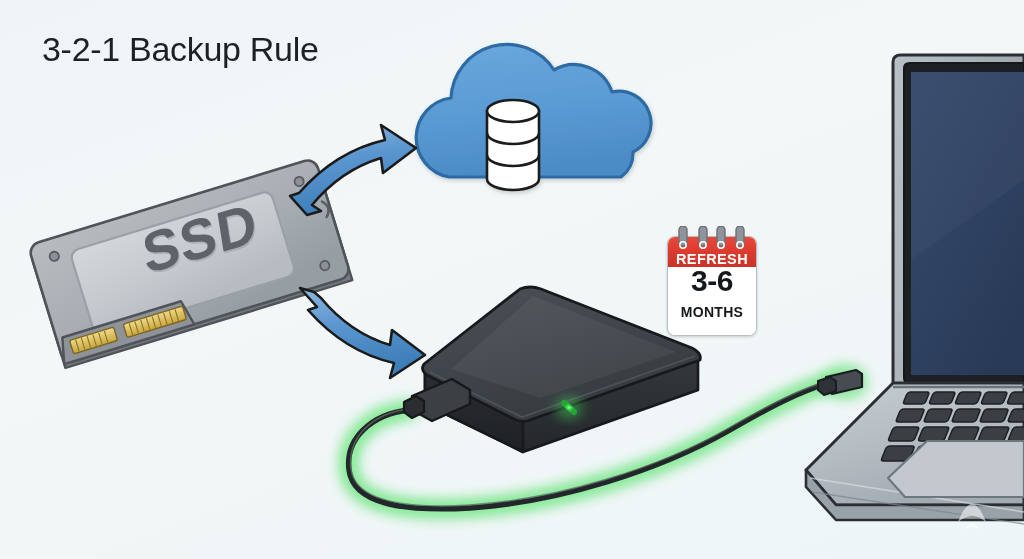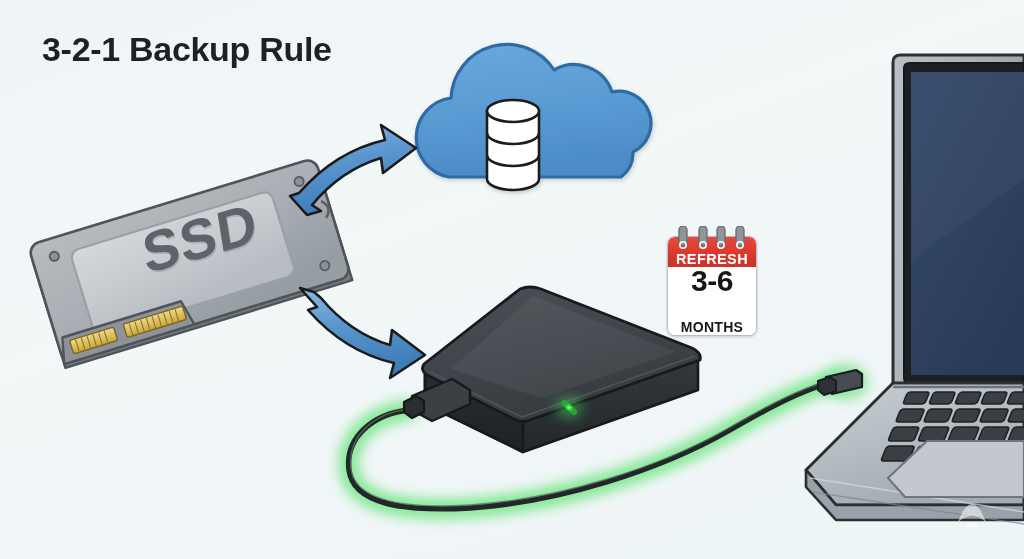"3-2-1 Backup Rule" .title { font-weight: bold -> normal }
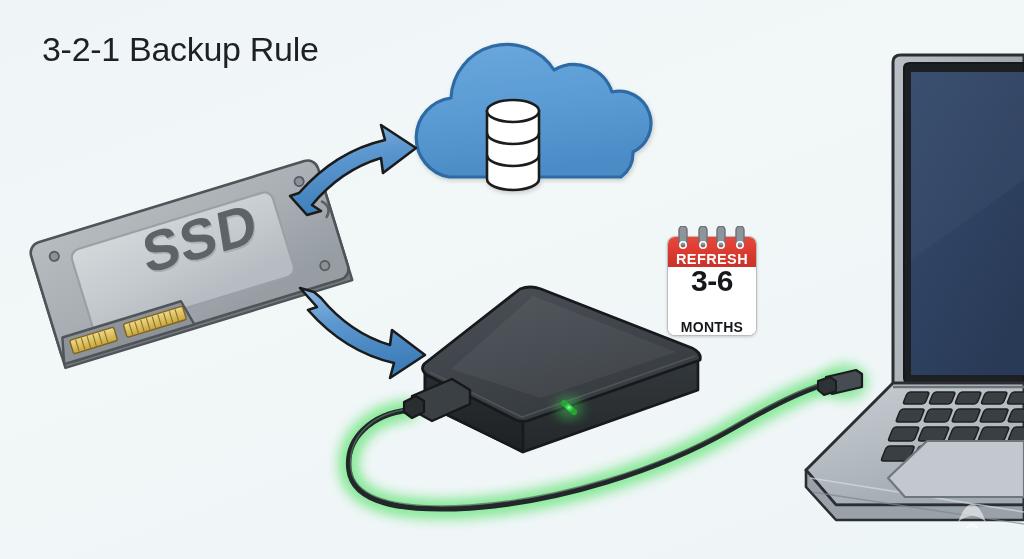"3-6" .cal-body { justify-content: space-between -> flex-start }
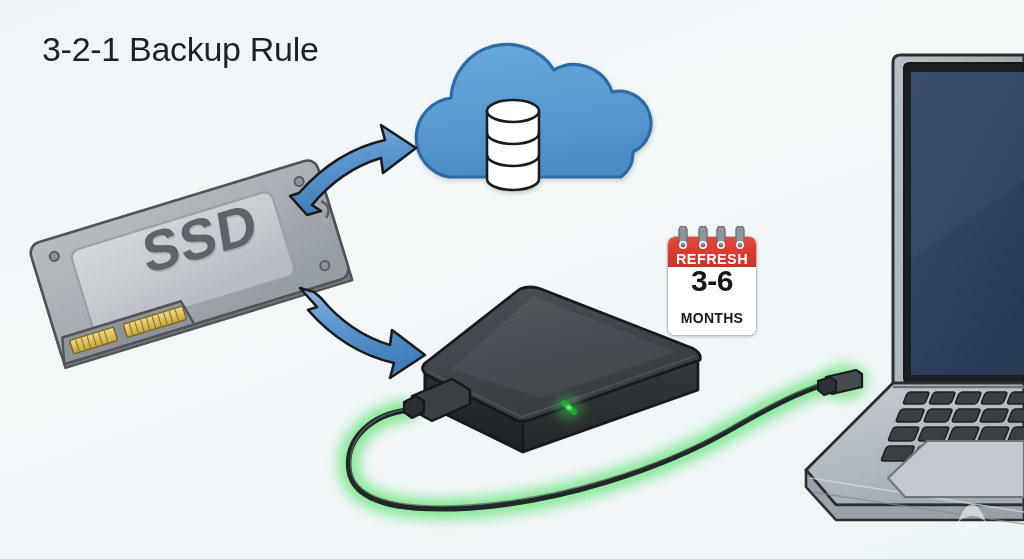"MONTHS" .cal-unit { margin-top: 14px -> 8px }
